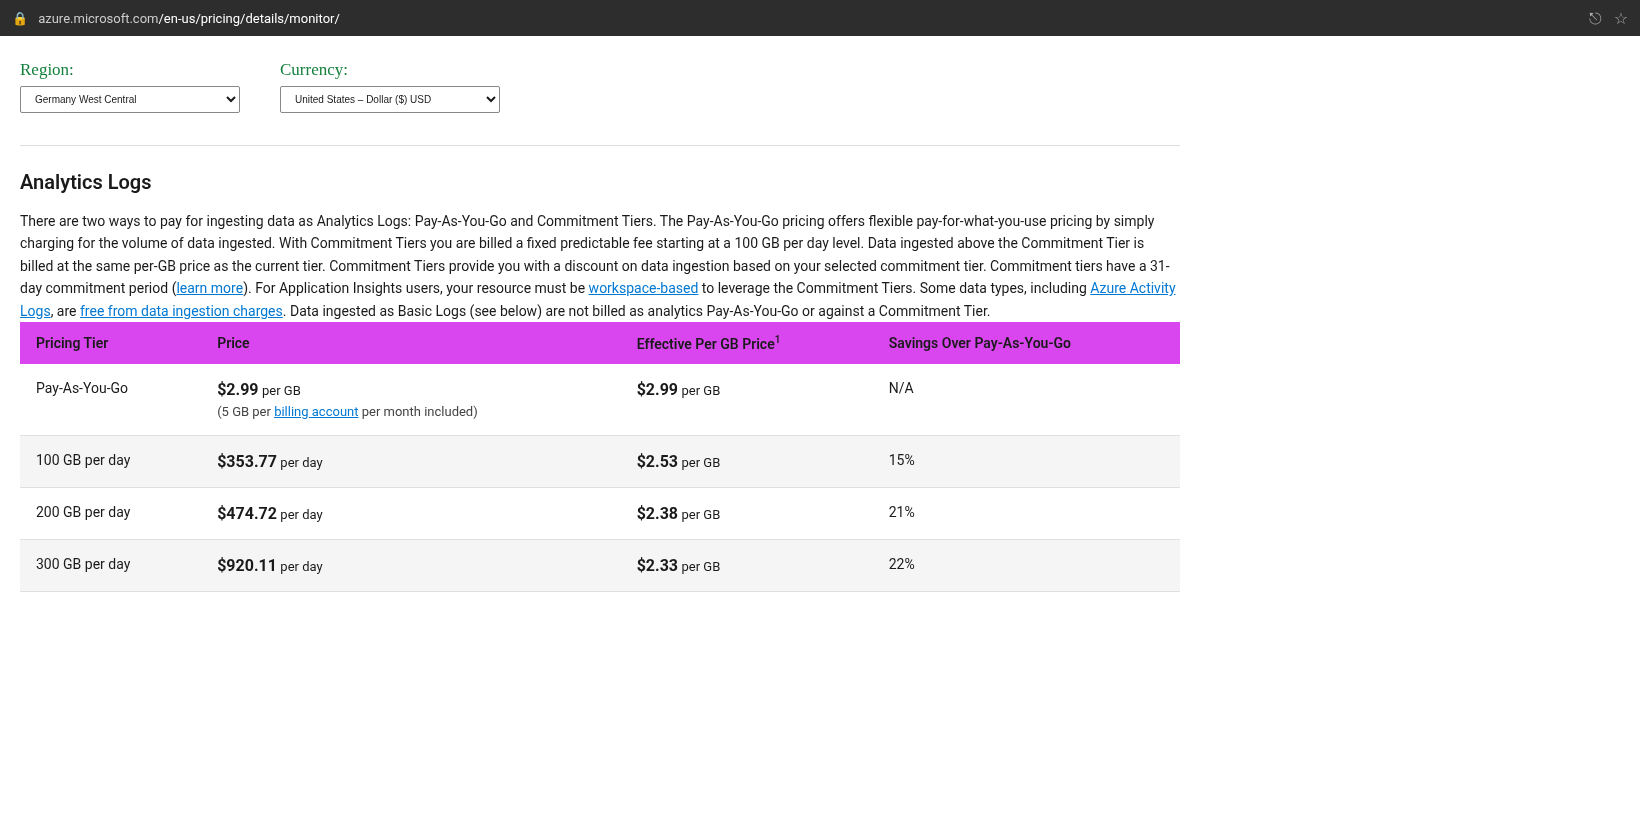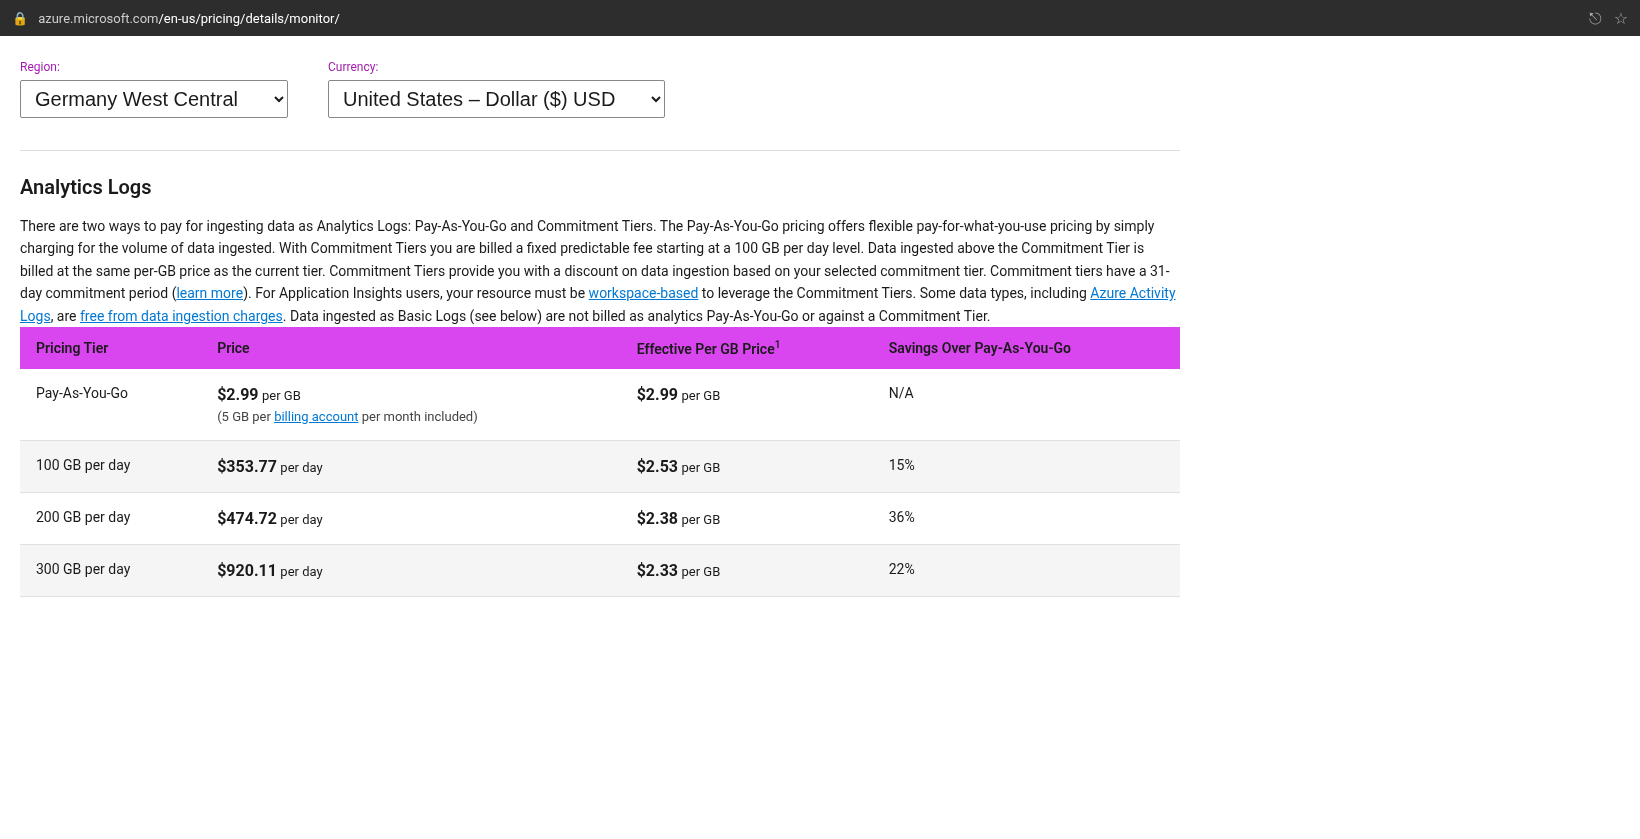"Region:" .filter-group label { color: #a21caf -> #15803d; font-family: none -> Liberation Serif, serif; font-size: 12px -> 17px }
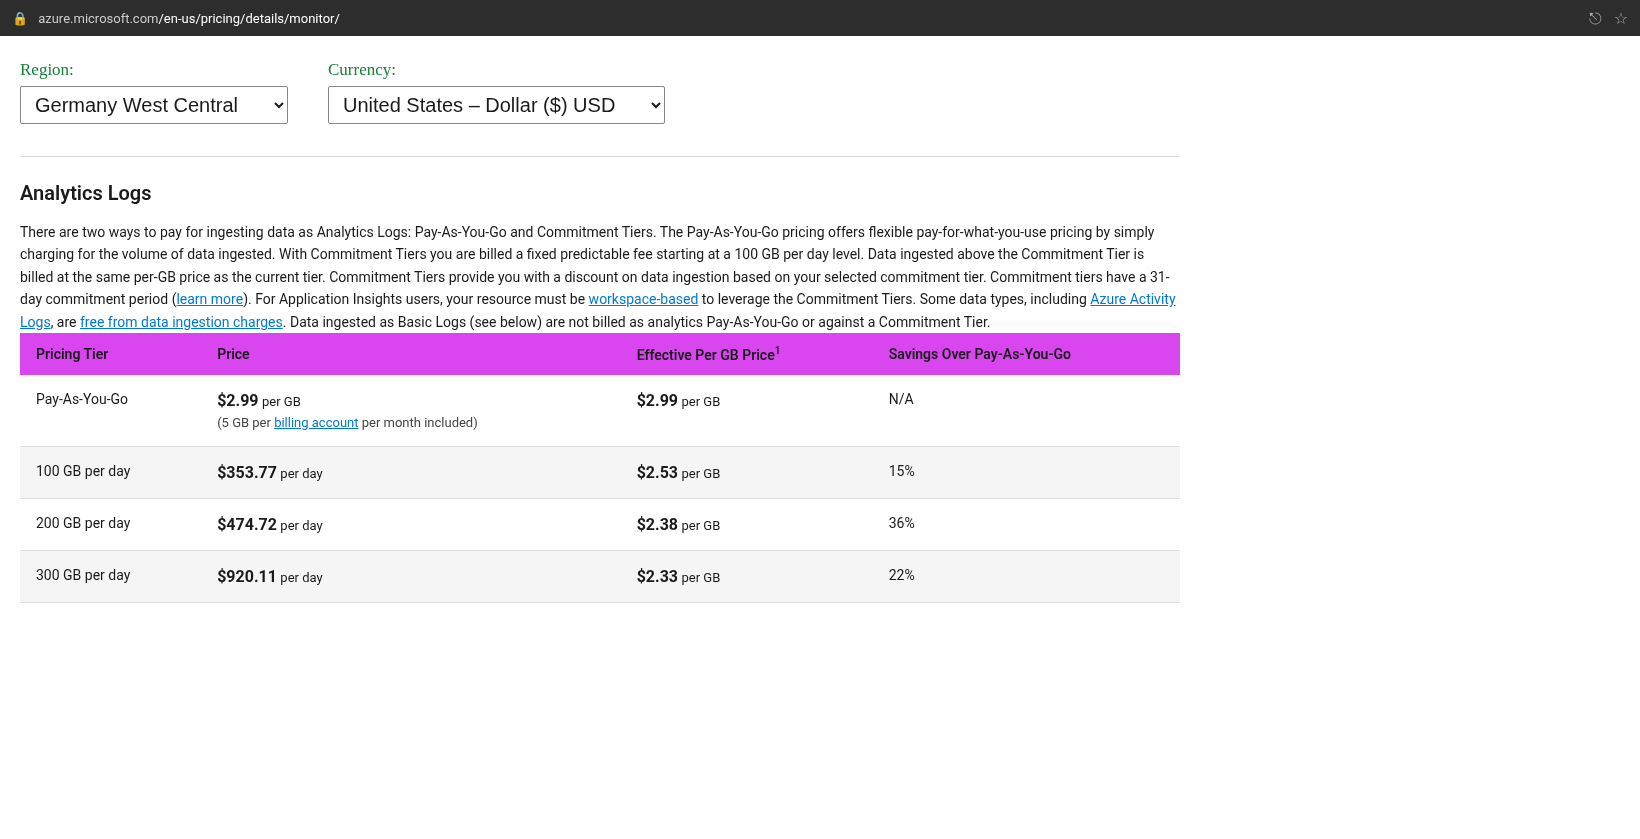"Germany West Central" .filter-group select { font-size: 20px -> 10px }
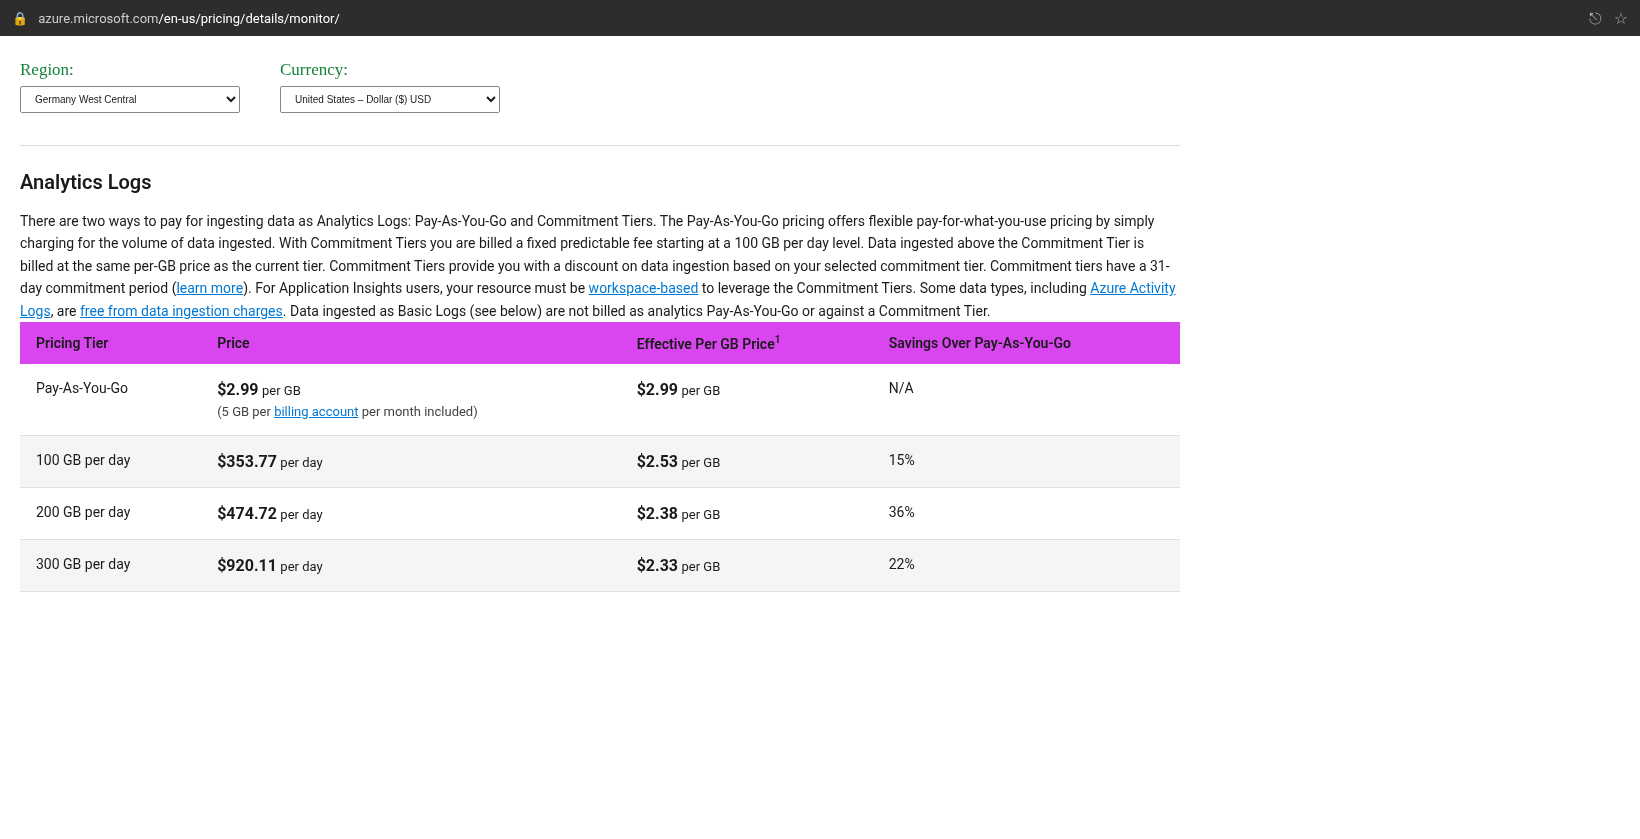"36%" td { text: 36% -> 21% }
